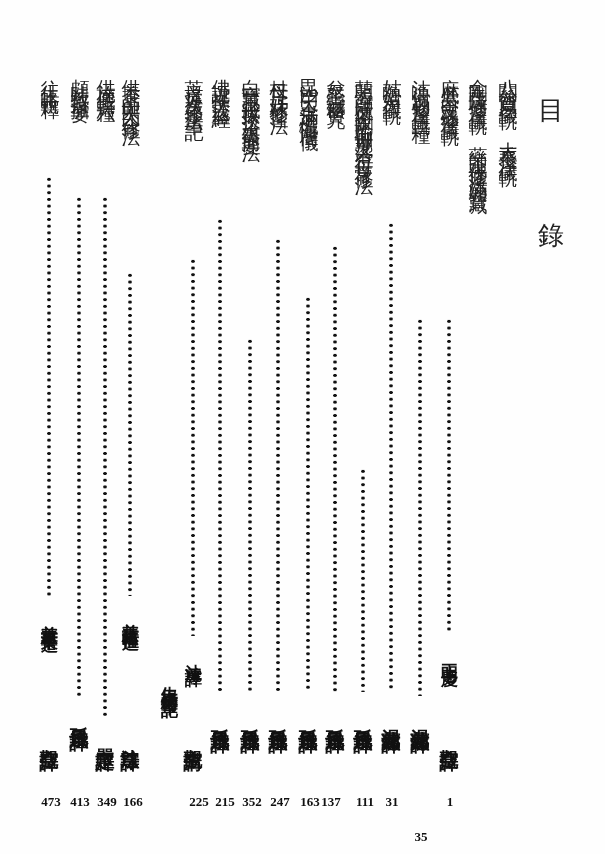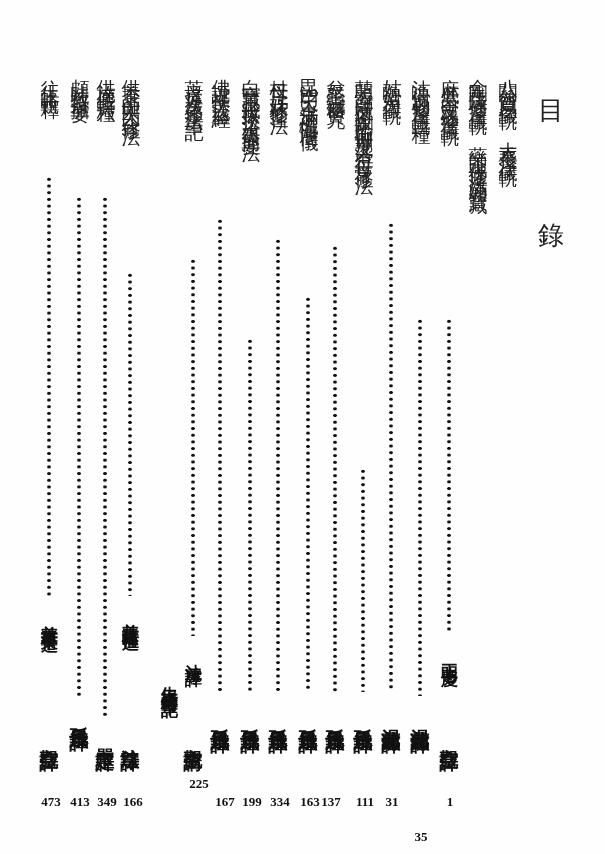"225" div.pg { top: 776px -> 794px }
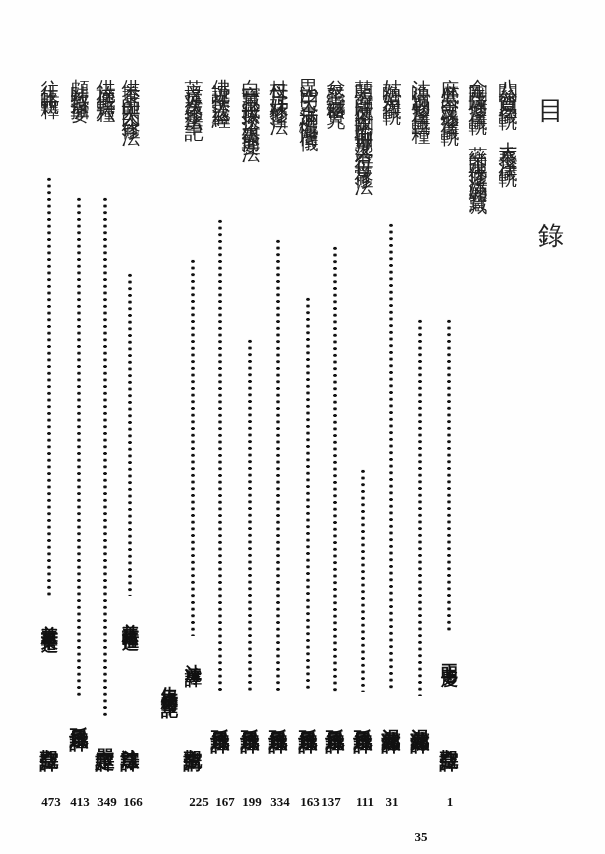"167" div.pg { text: 167 -> 215 }
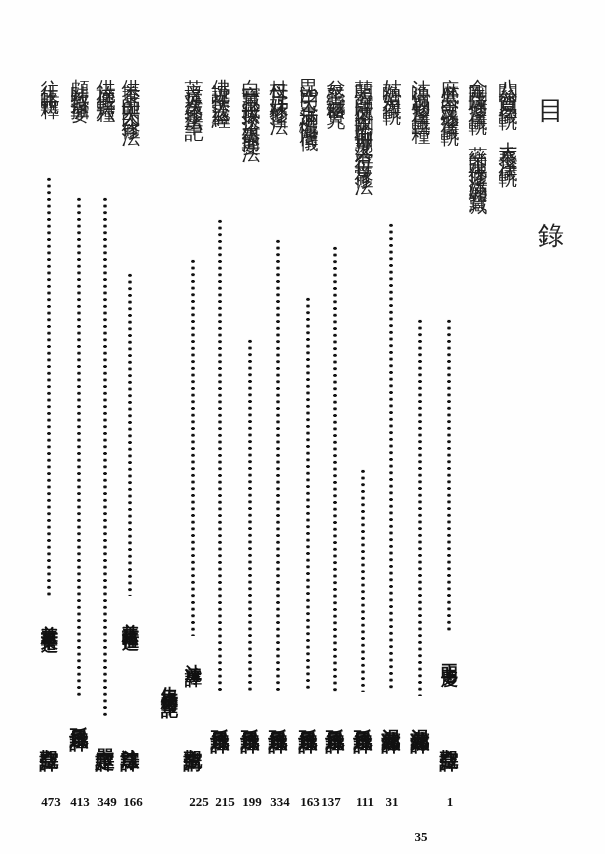"199" div.pg { text: 199 -> 352 }
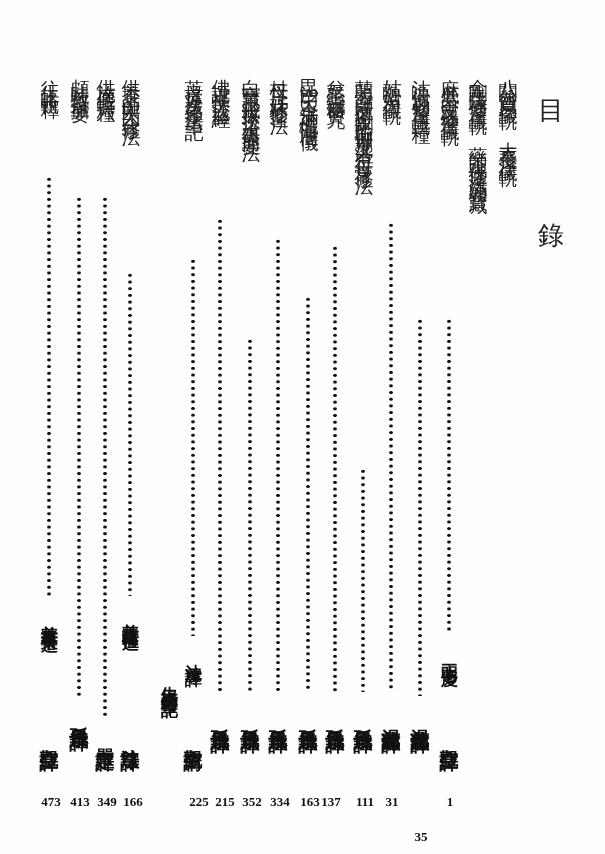"334" div.pg { text: 334 -> 247 }
